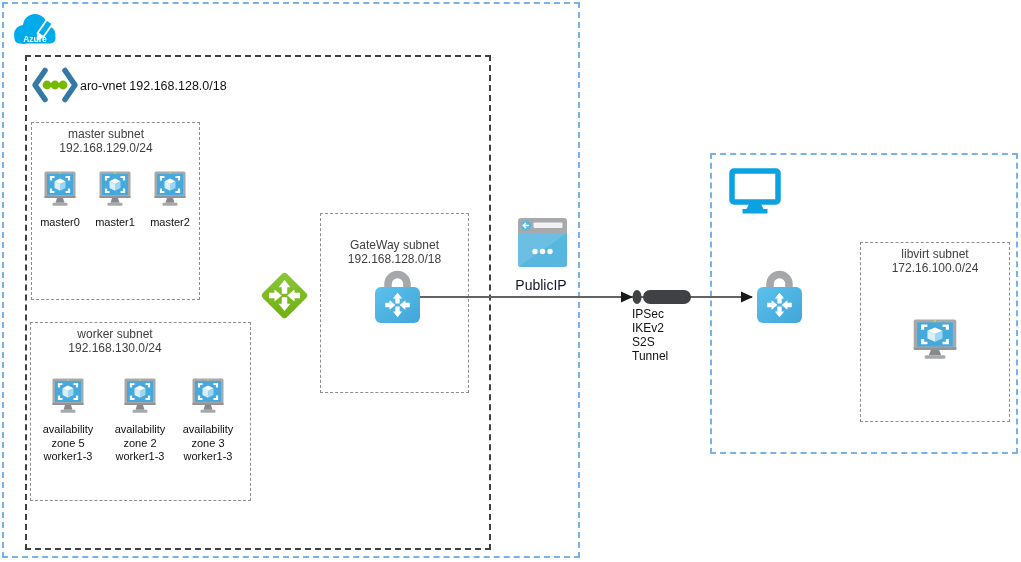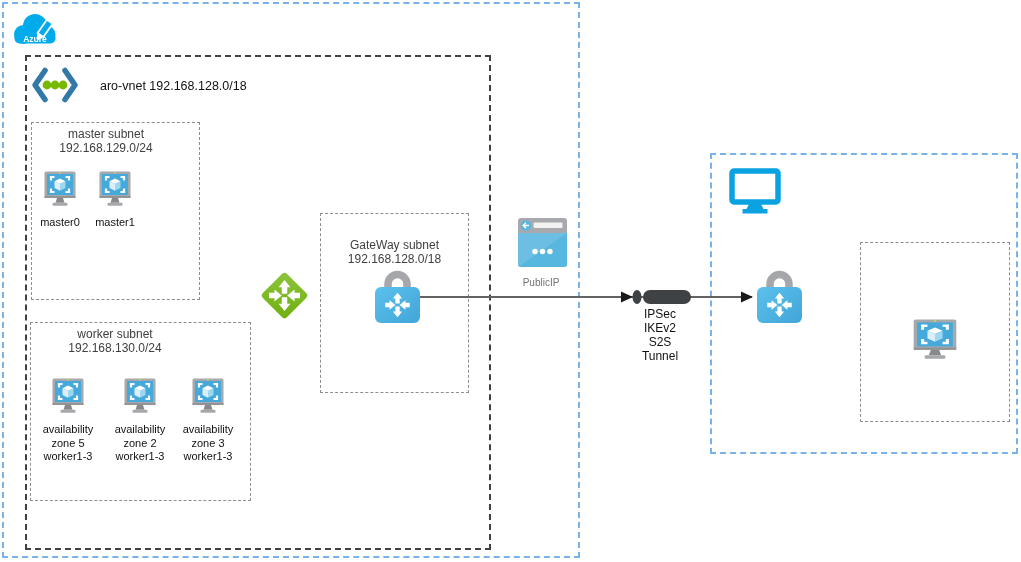"aro-vnet 192.168.128.0/18" div.left-label { left: 100px -> 80px }
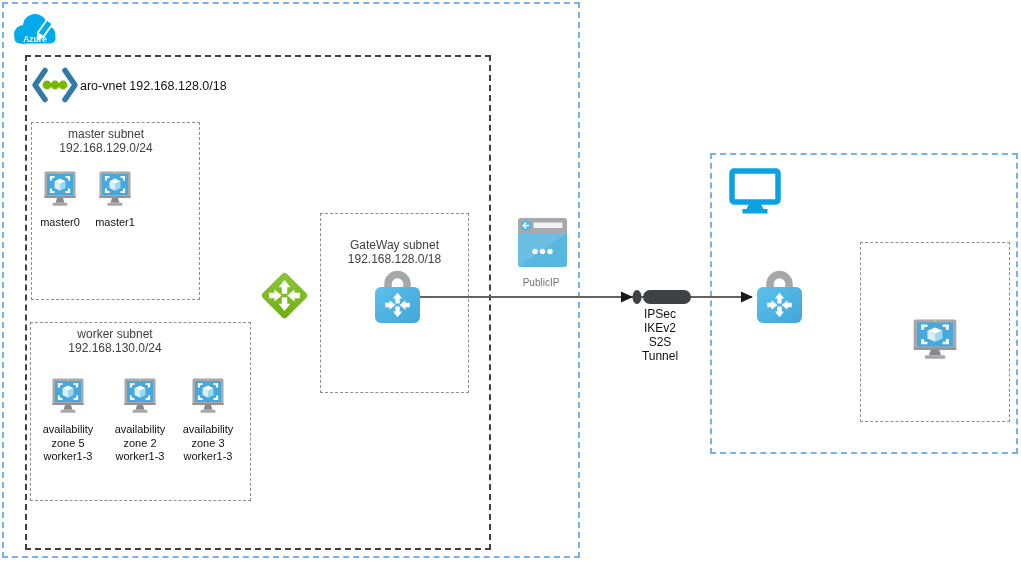"master2" div.vm { html: none -> <div> <svg> <use></use> </svg> <div>master2</div> </div> }
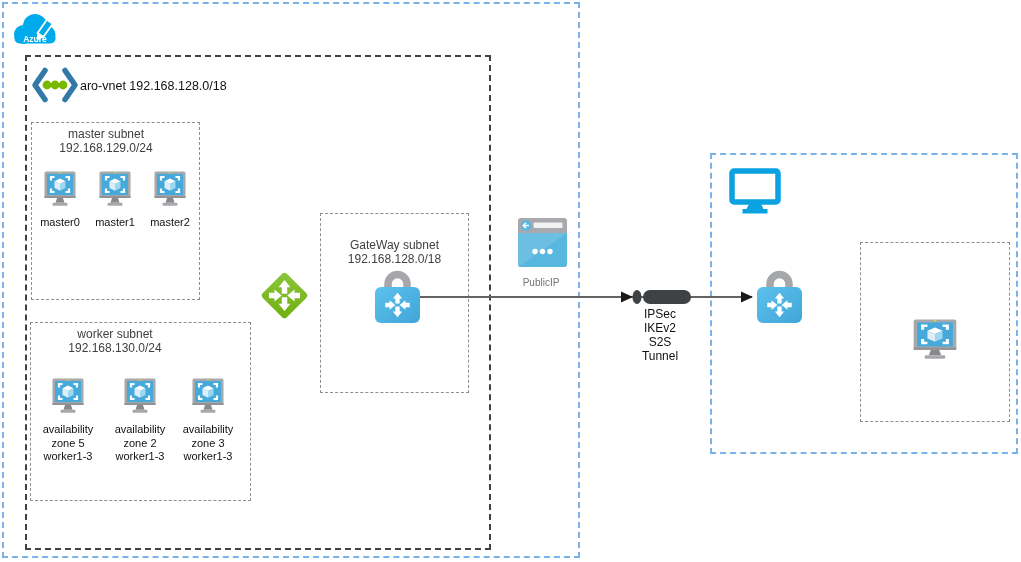"libvirt subnet" div.title { html: none -> <div> <div>libvirt subnet</div> <div>172.16.100.0/24</div> </div> }
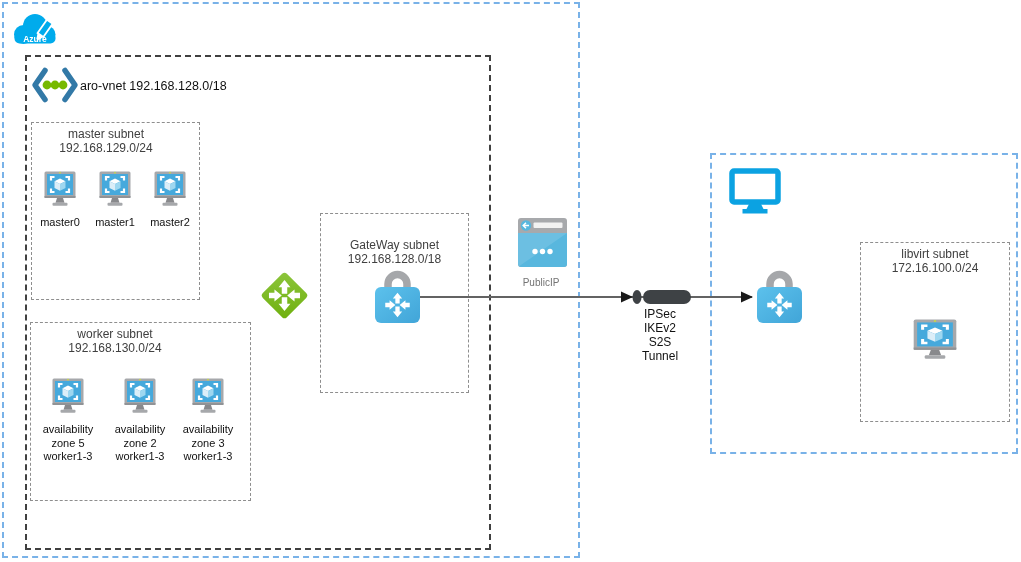"PublicIP" .node-label { color: #737373 -> #0f172a; font-size: 10px -> 14px }
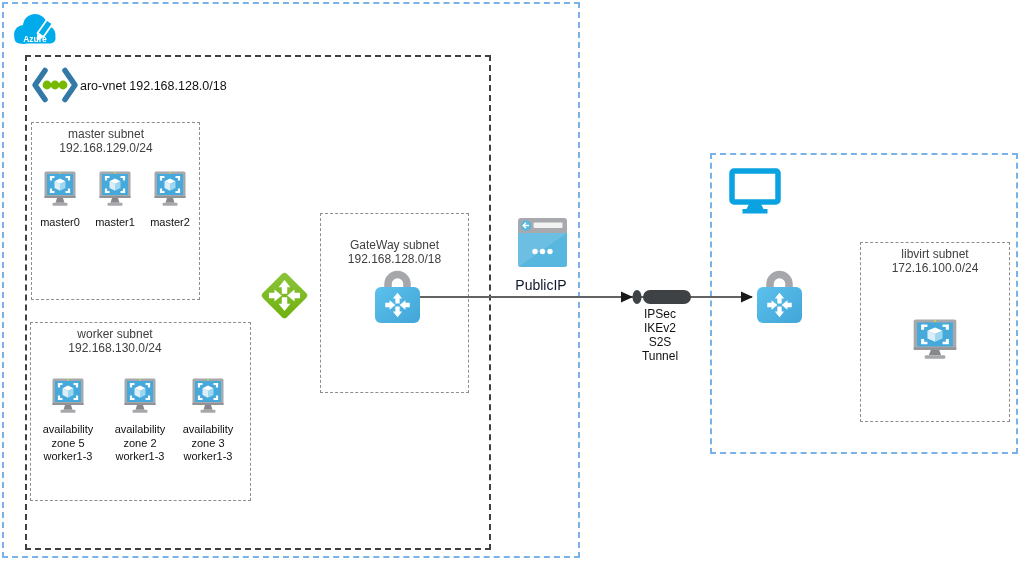"IPSec" .tunnel-labels { text-align: center -> left }
